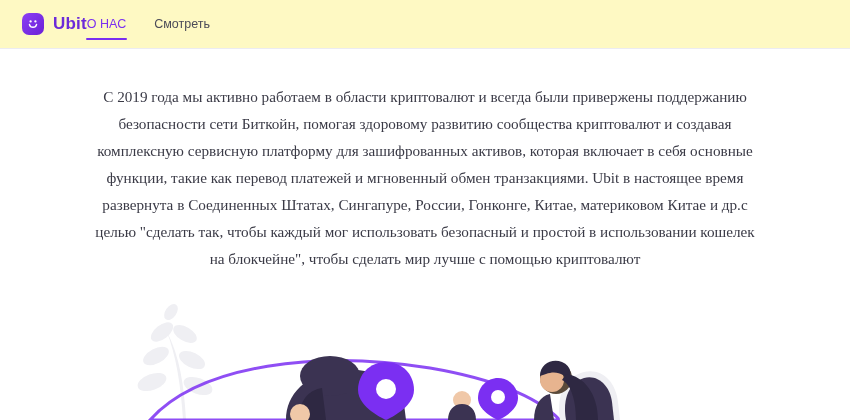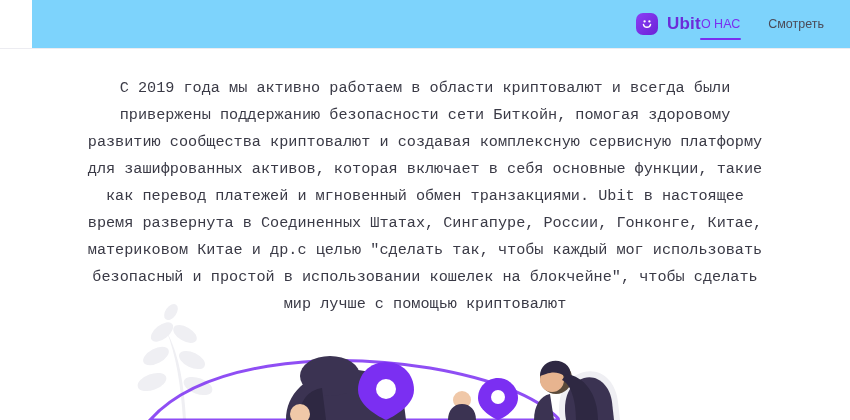"Ubit" .site-header { background: #7dd3fc -> #fef9c3; justify-content: flex-end -> flex-start; margin-left: 32px -> none }
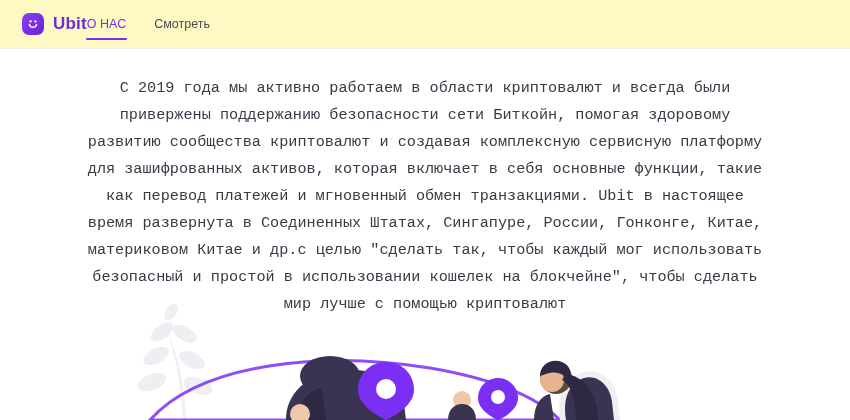"С 2019 года мы активно" .about-text { font-family: Liberation Mono, monospace -> Liberation Serif, serif; margin: 0 -> 8px }
